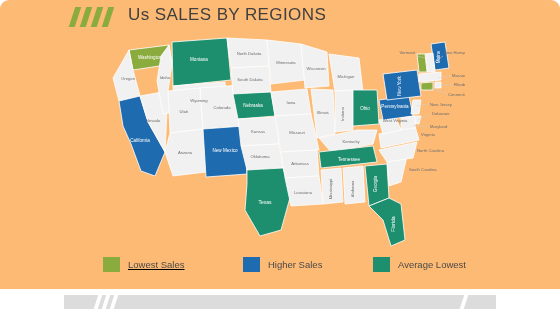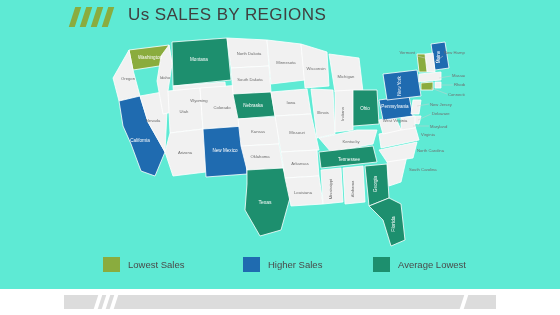"Us SALES BY REGIONS" .slide { background: #5eead4 -> #fdba74; border-radius: none -> 9px }
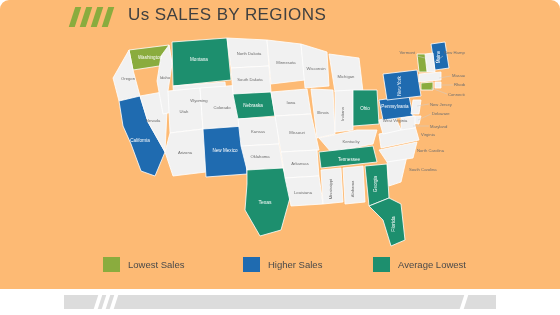"Lowest Sales" .legend-item.i0 { text-decoration: none -> underline }
